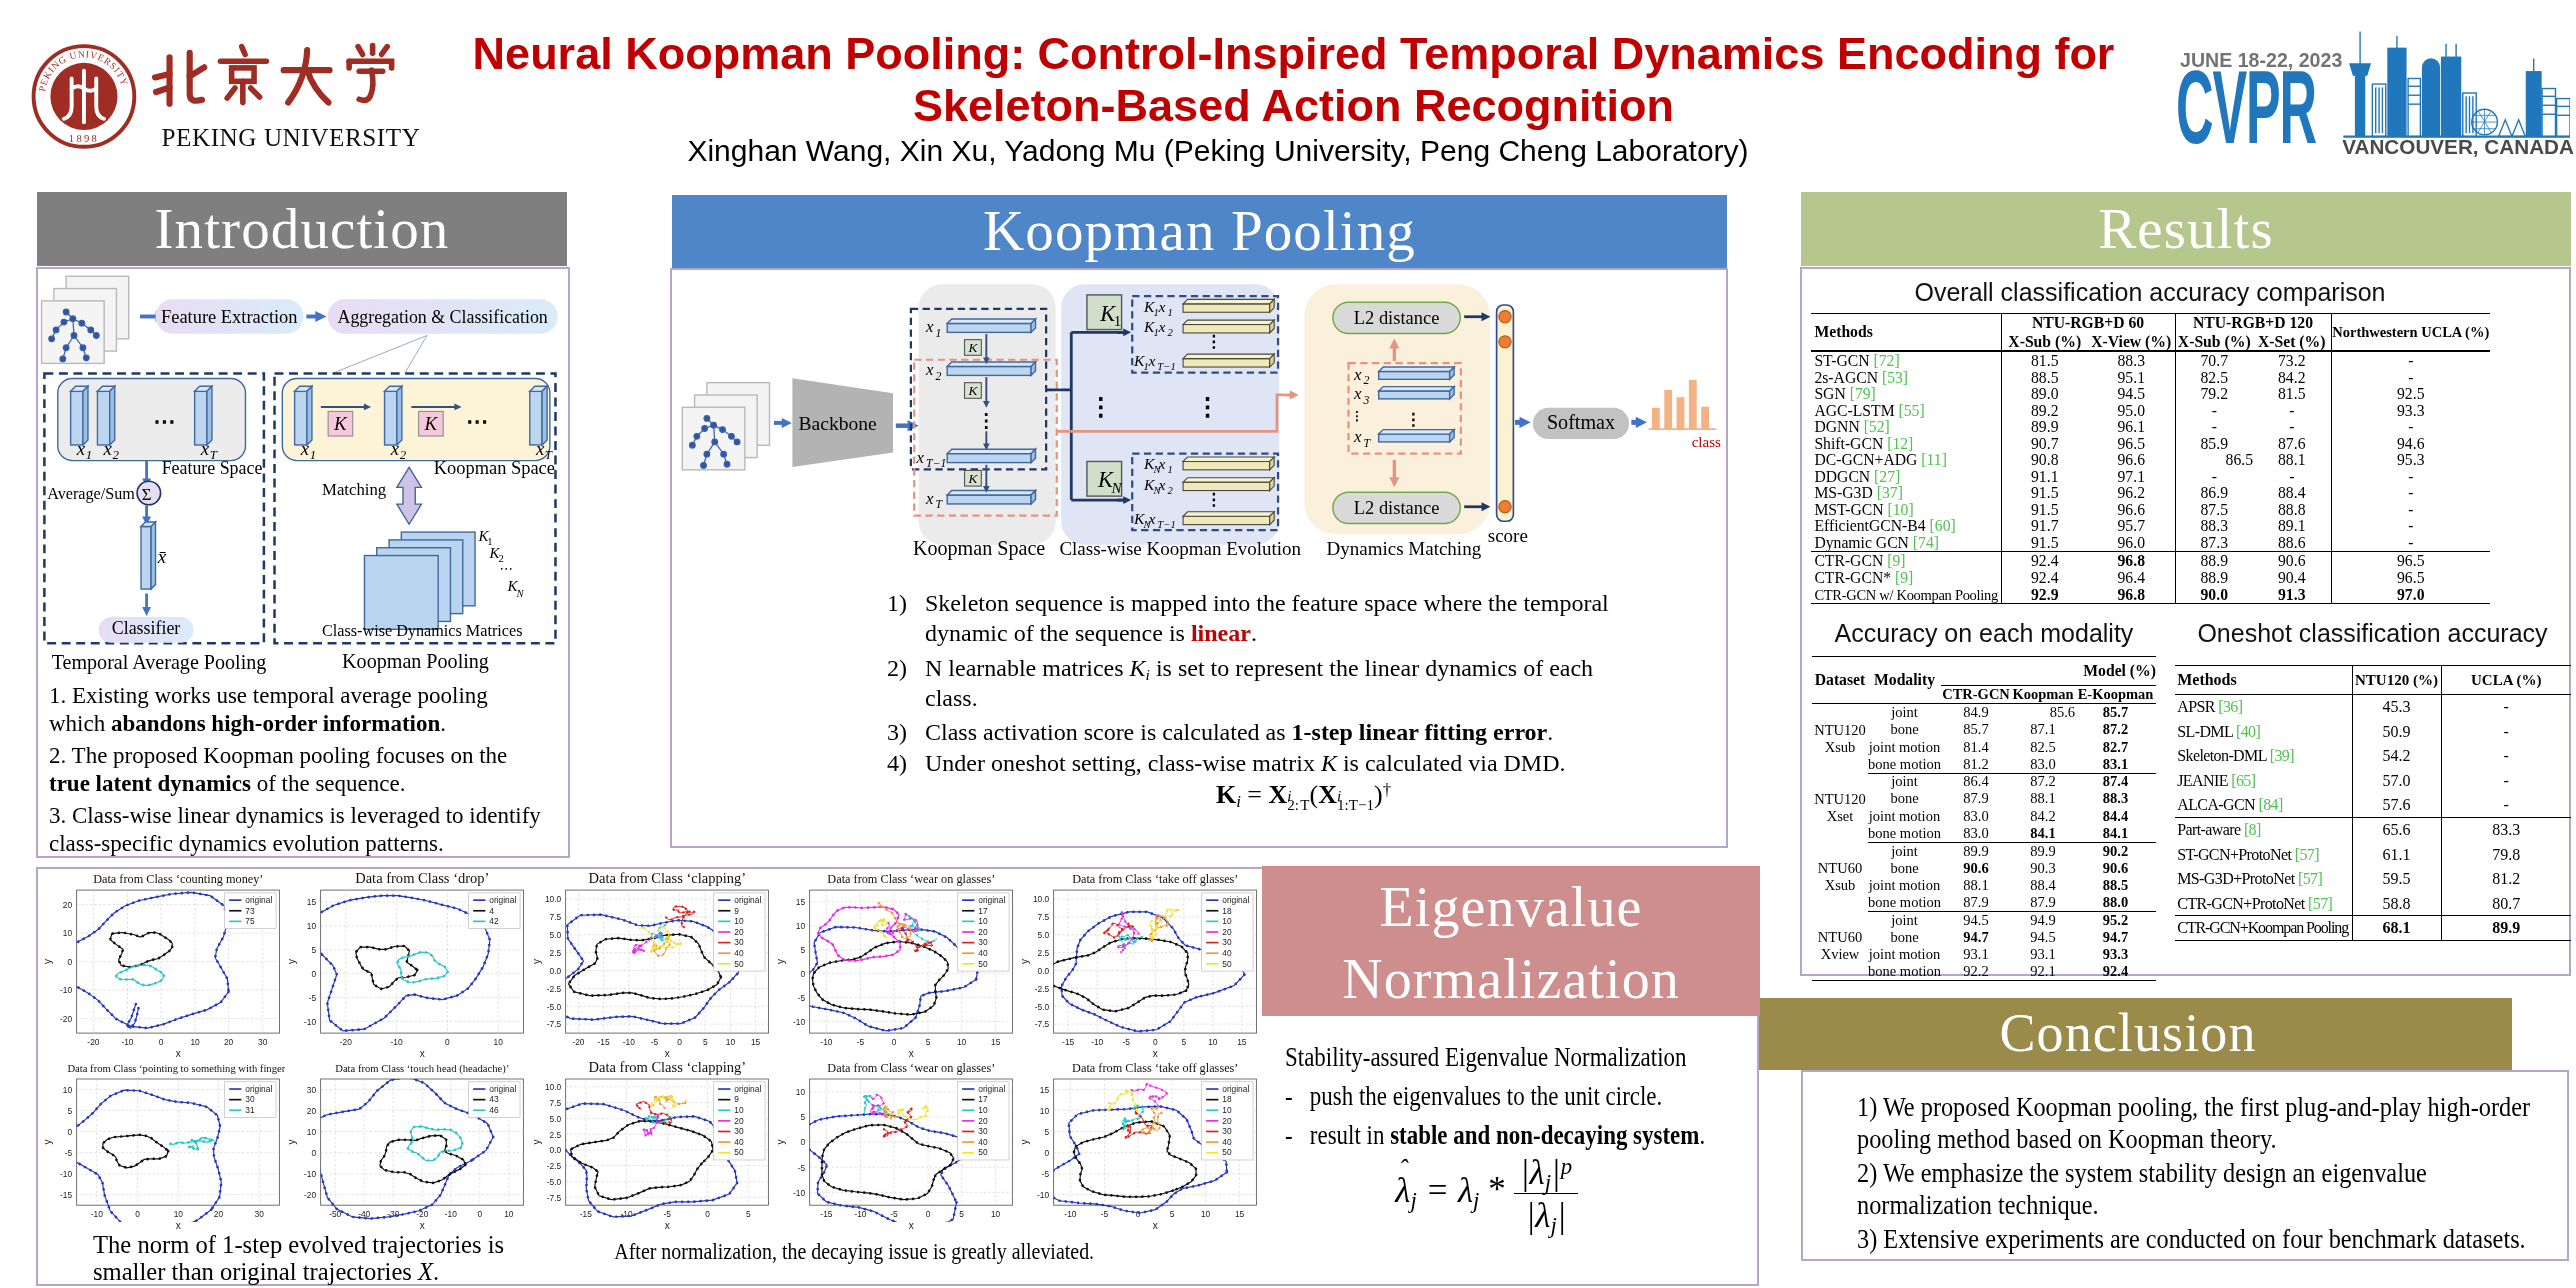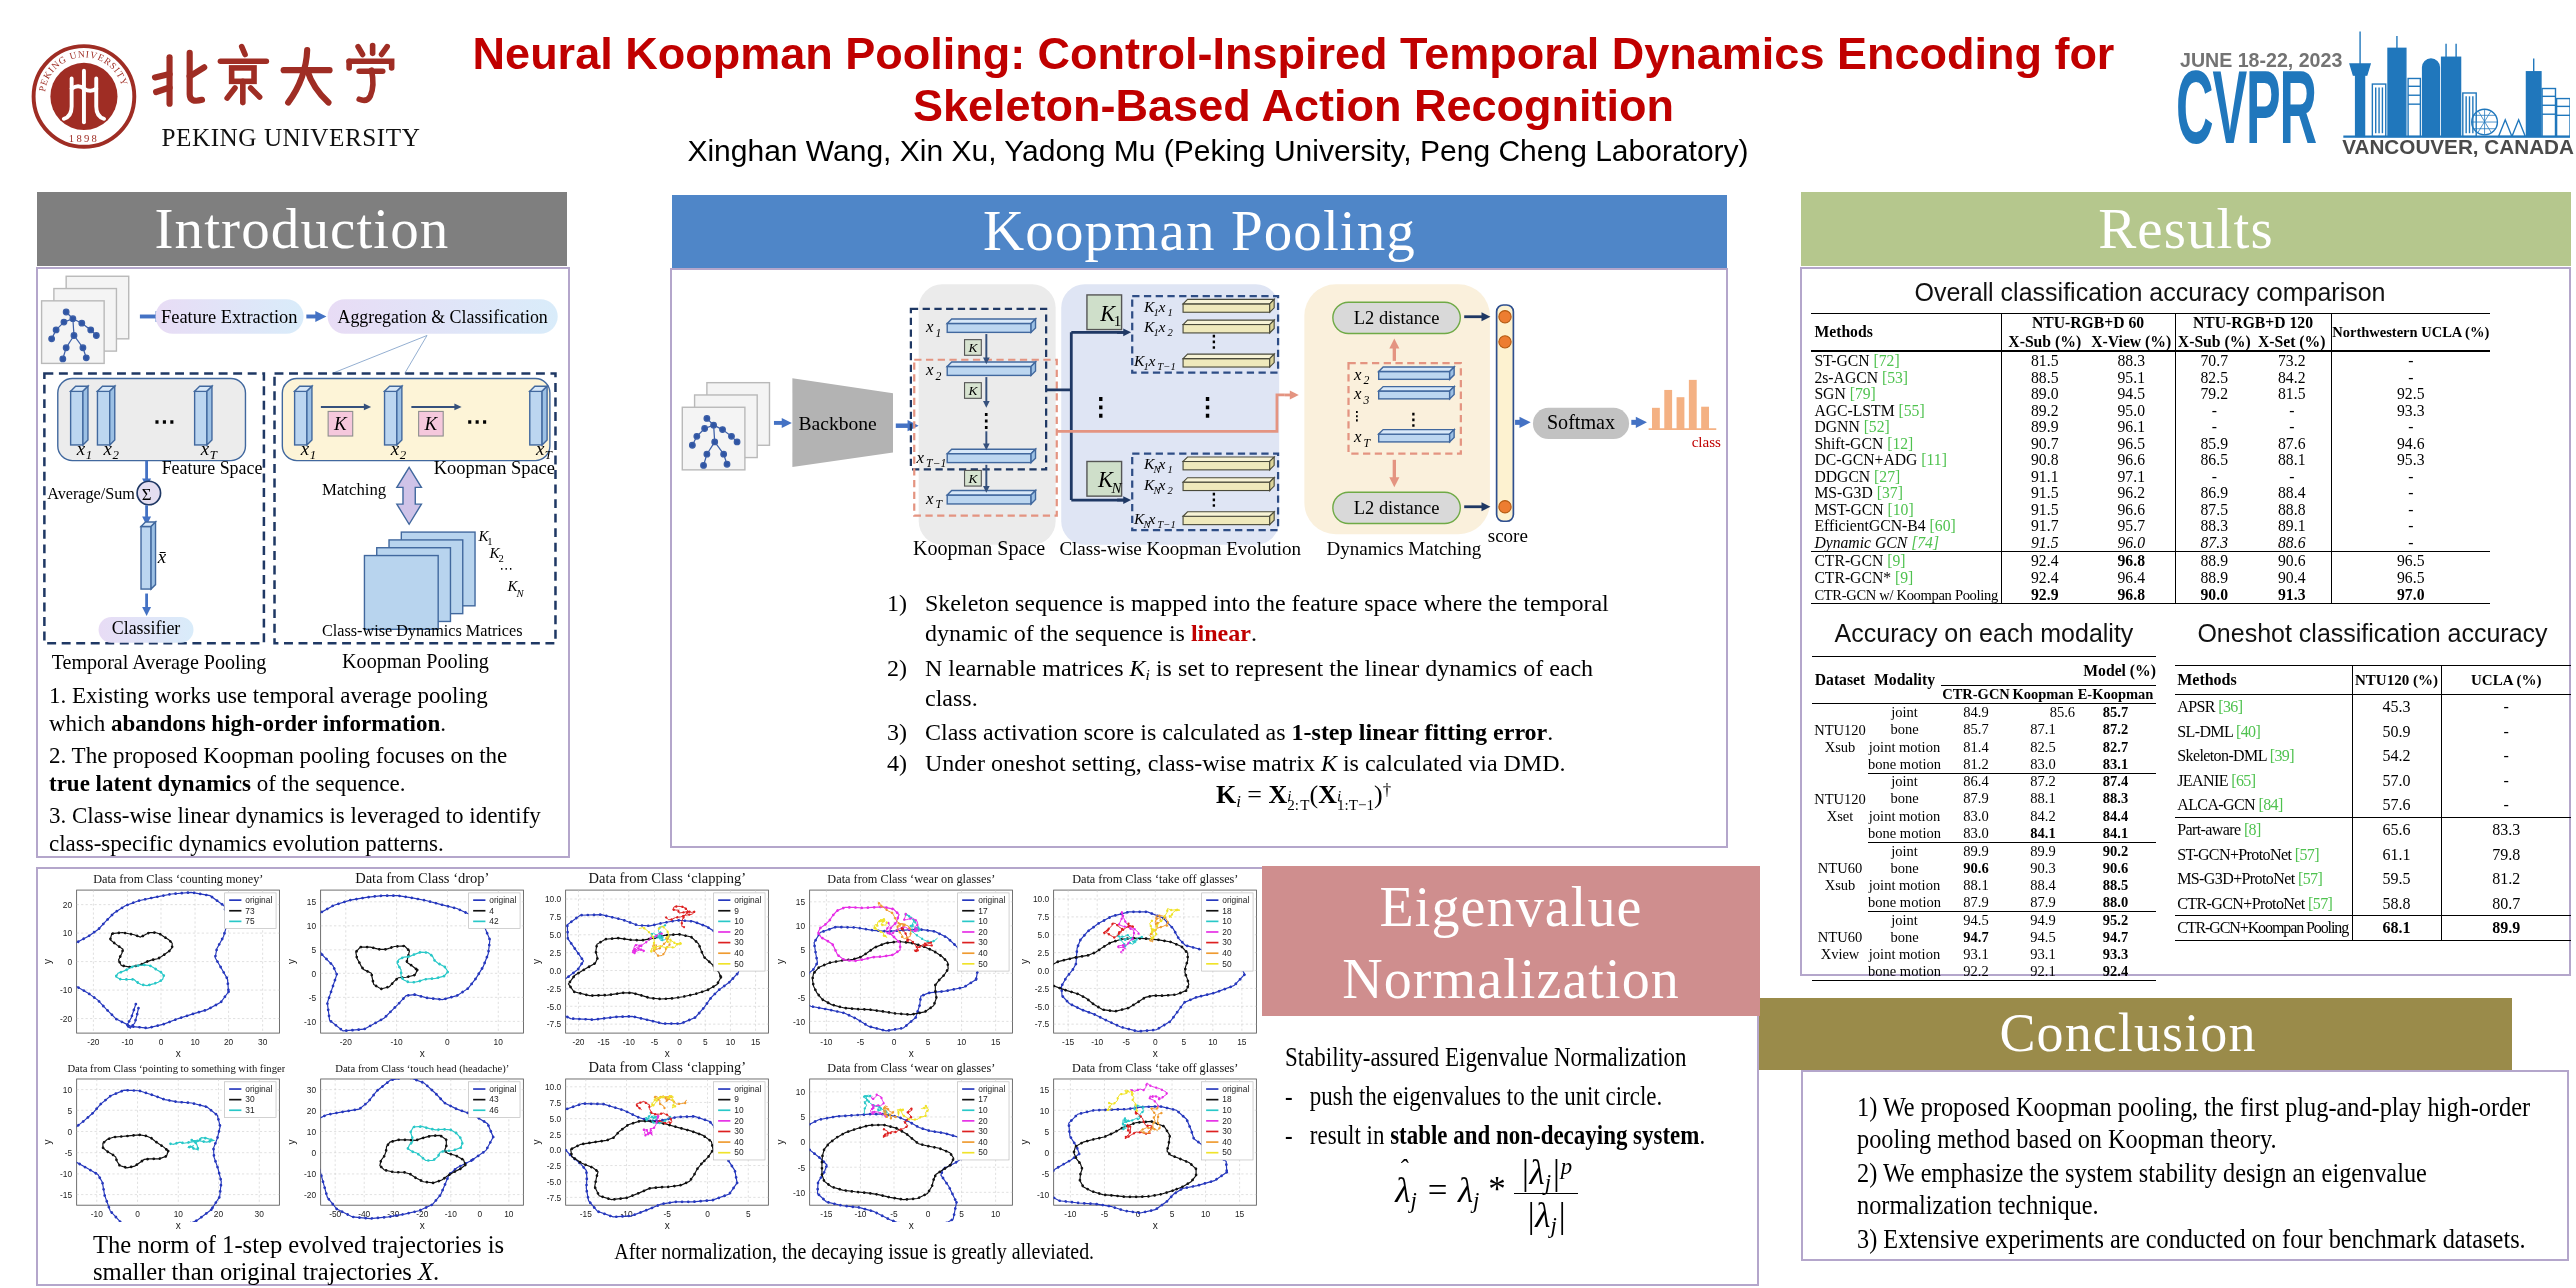"86.5" td.bl { text-align: center -> right }
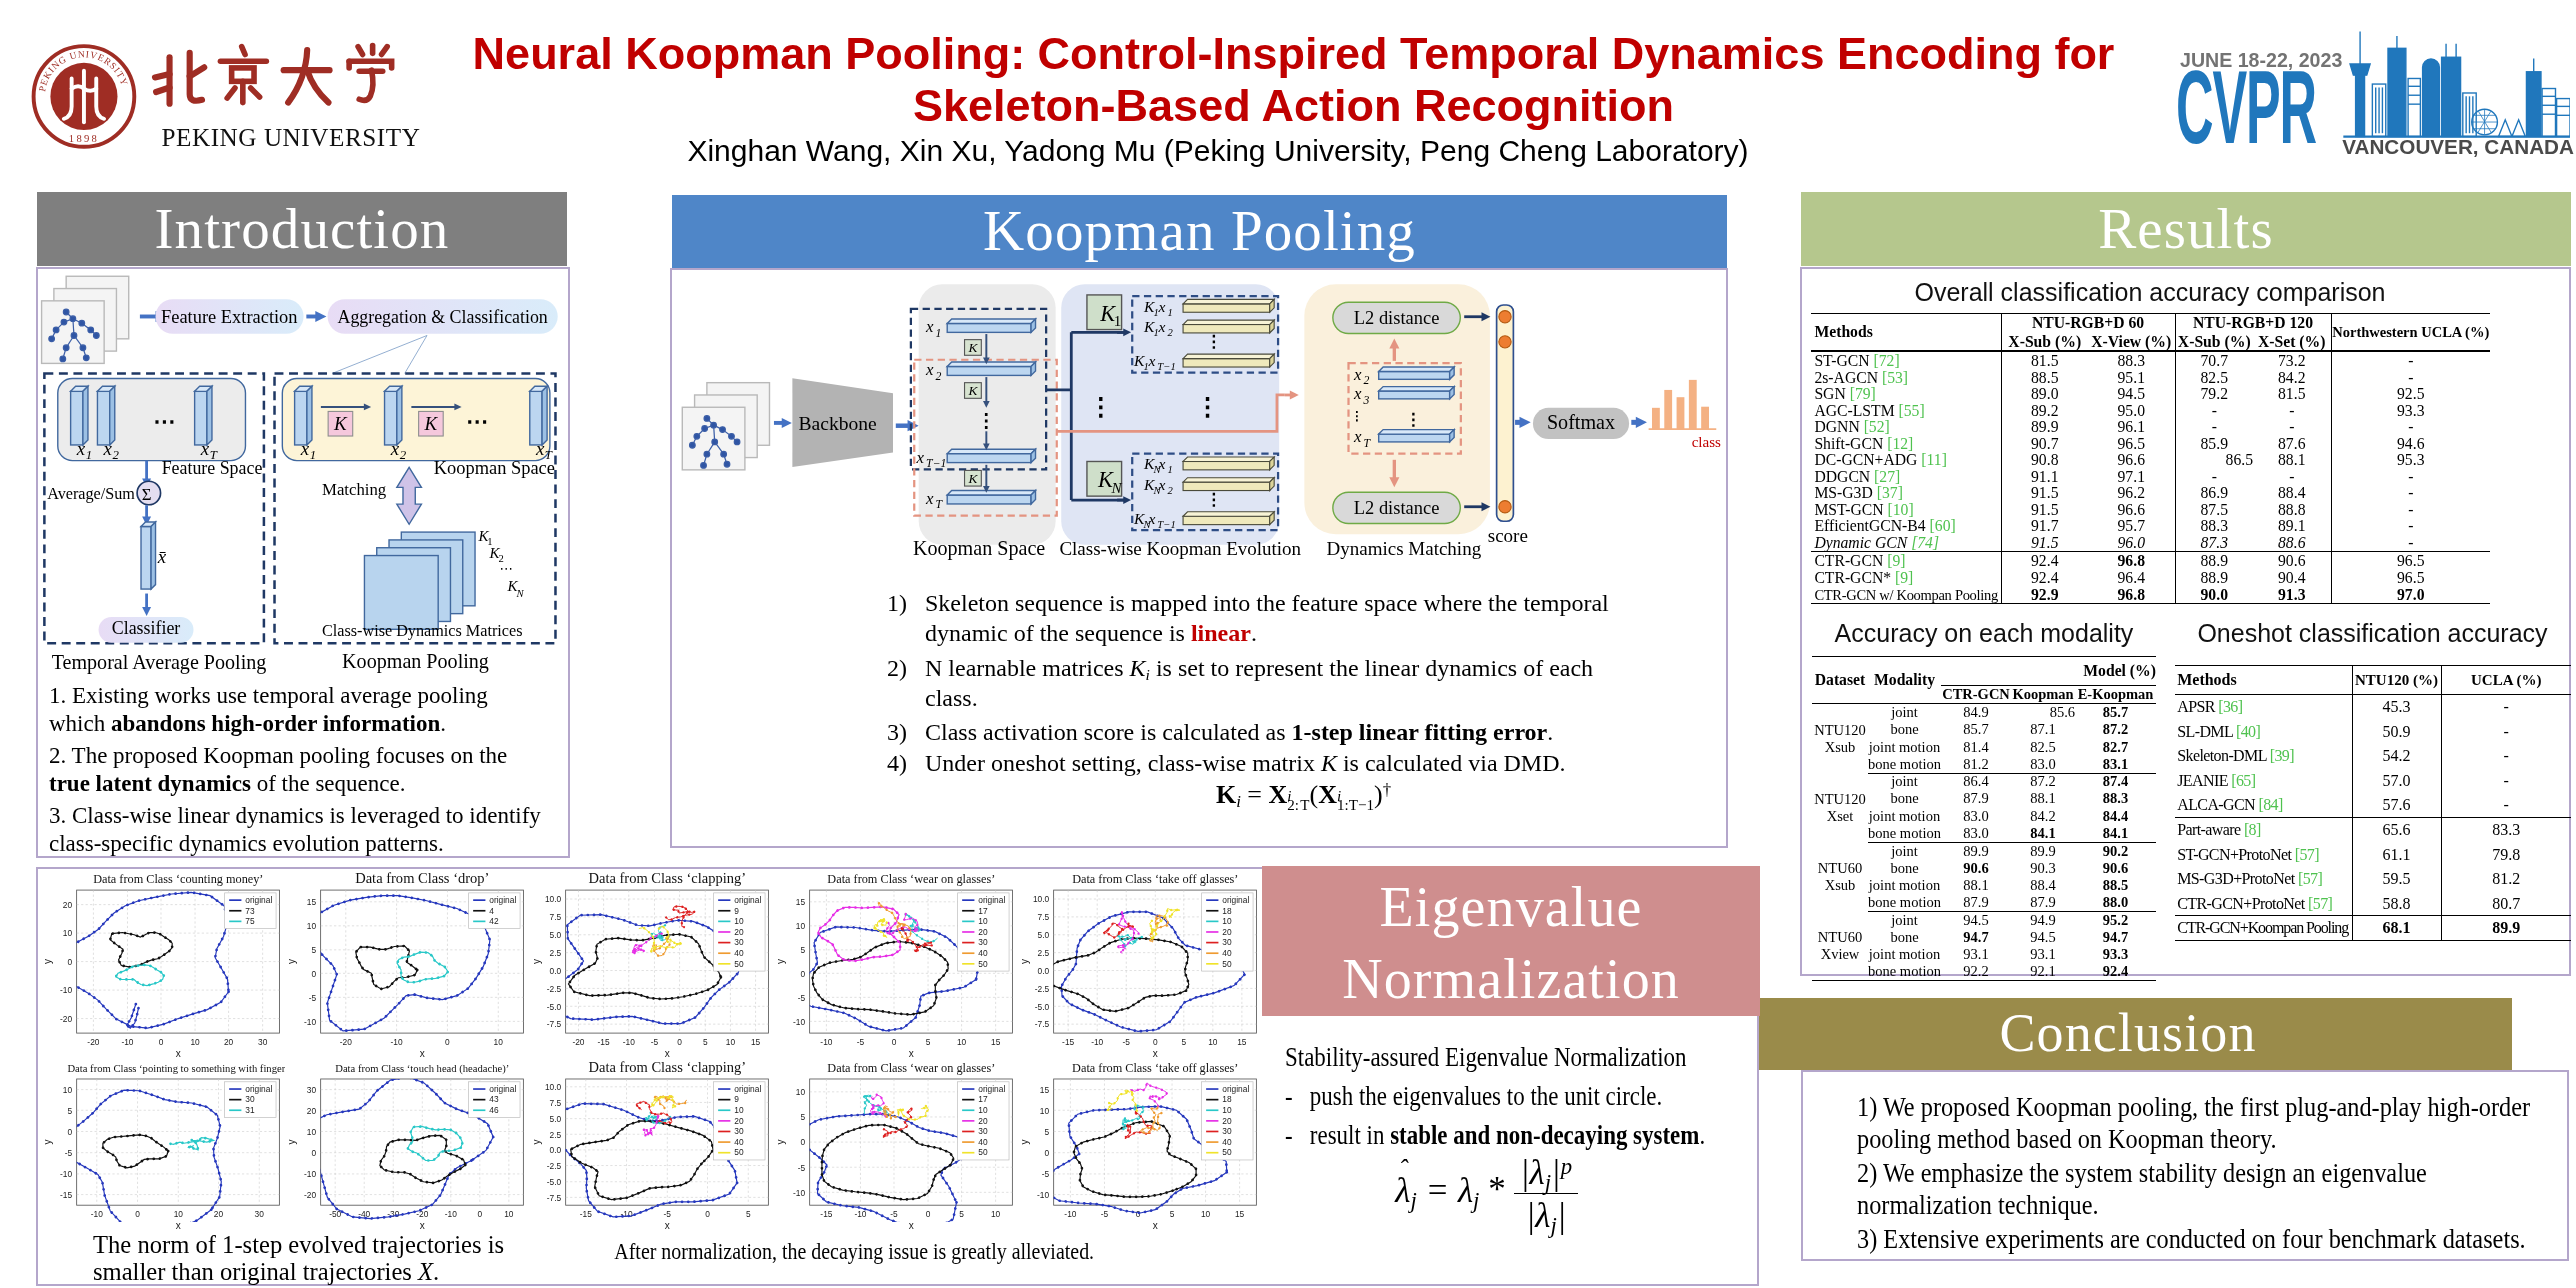"Dynamic GCN [74]" tr { font-style: italic -> none }
